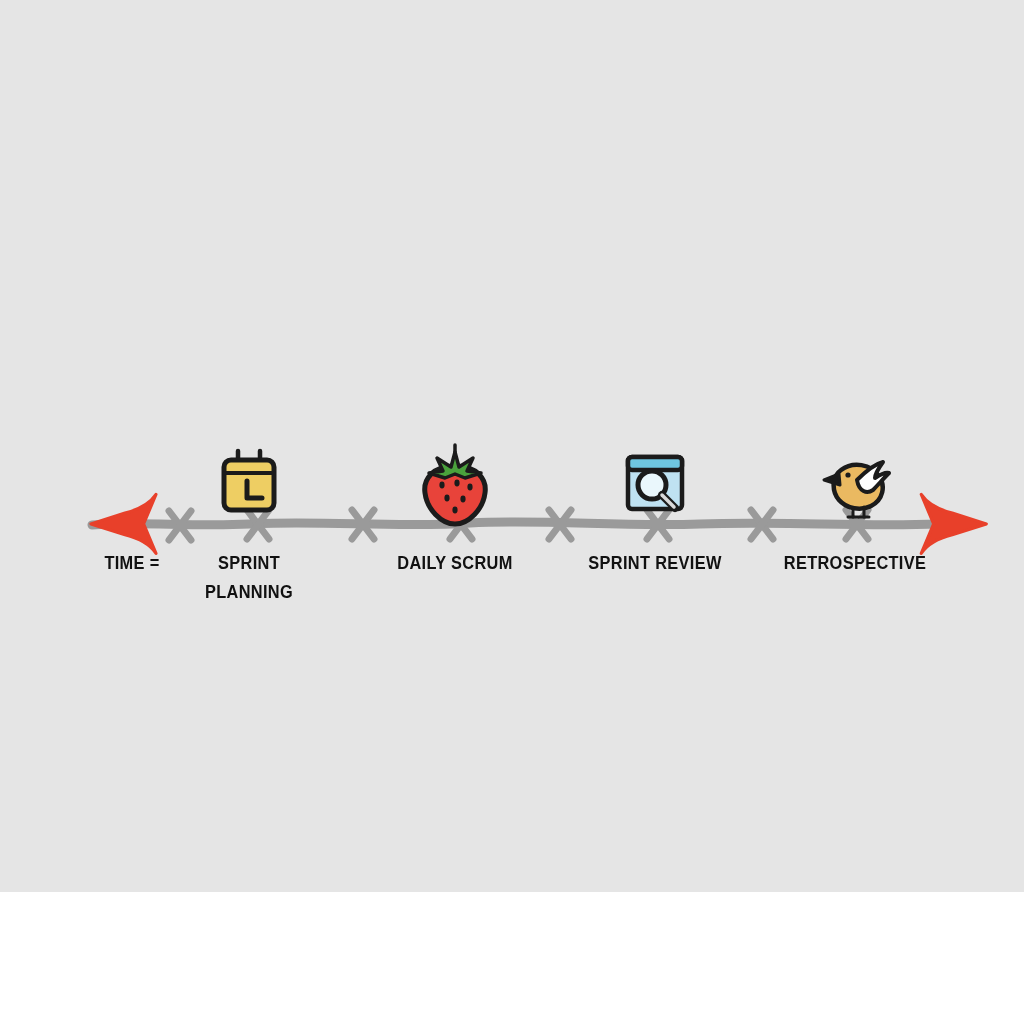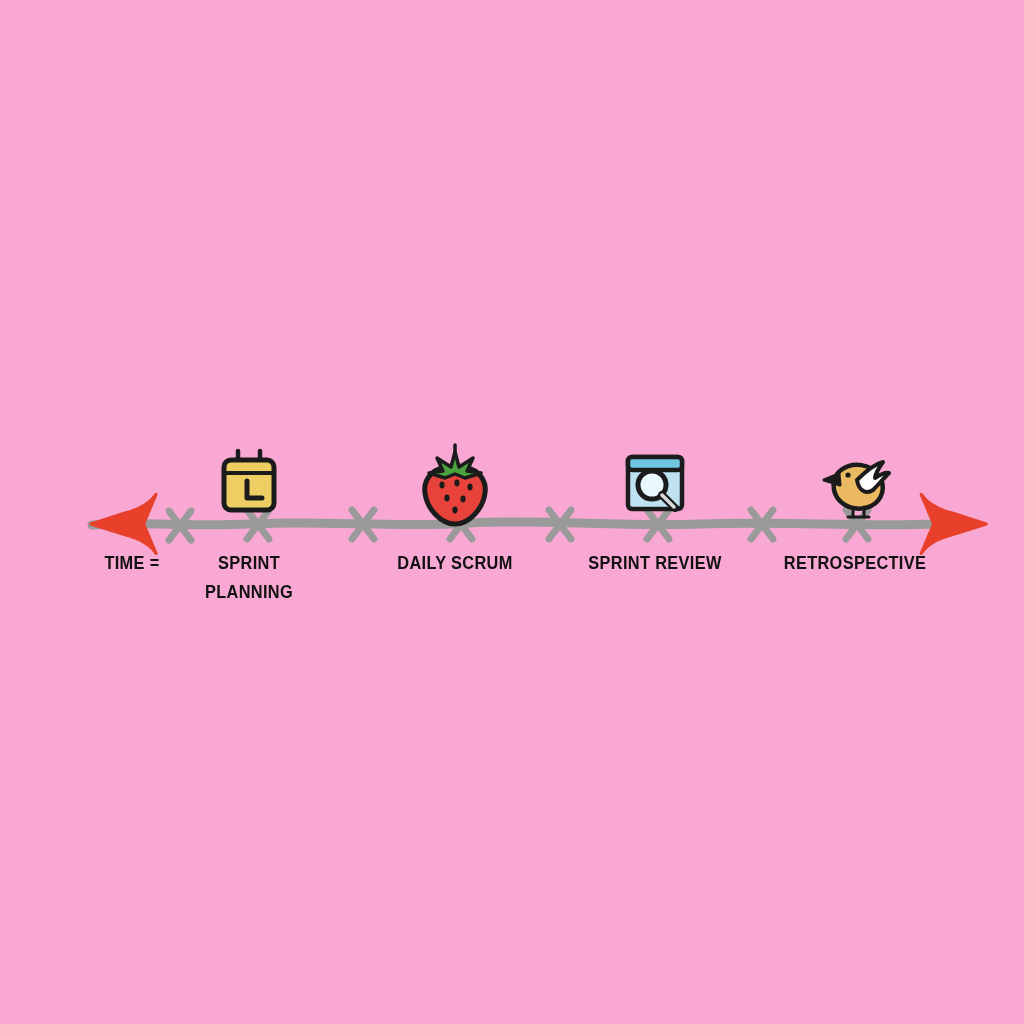"TIME =" #canvas { background: #f9a8d4 -> #e5e5e5; height: 1024px -> 892px }
